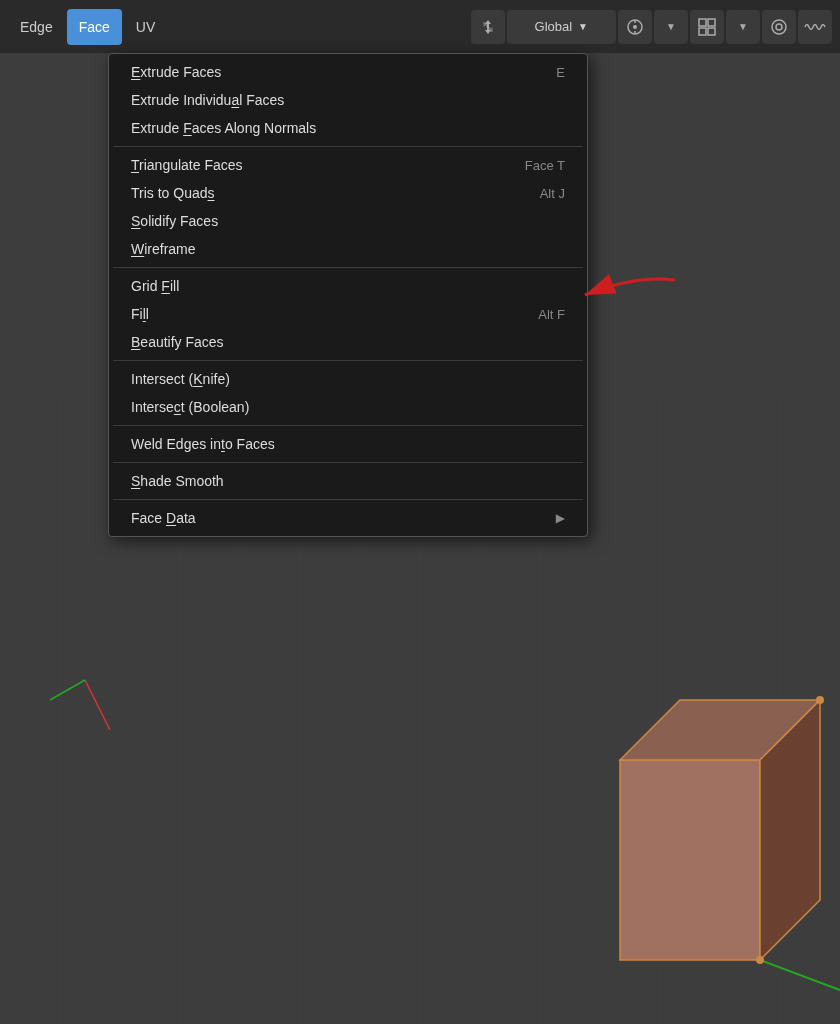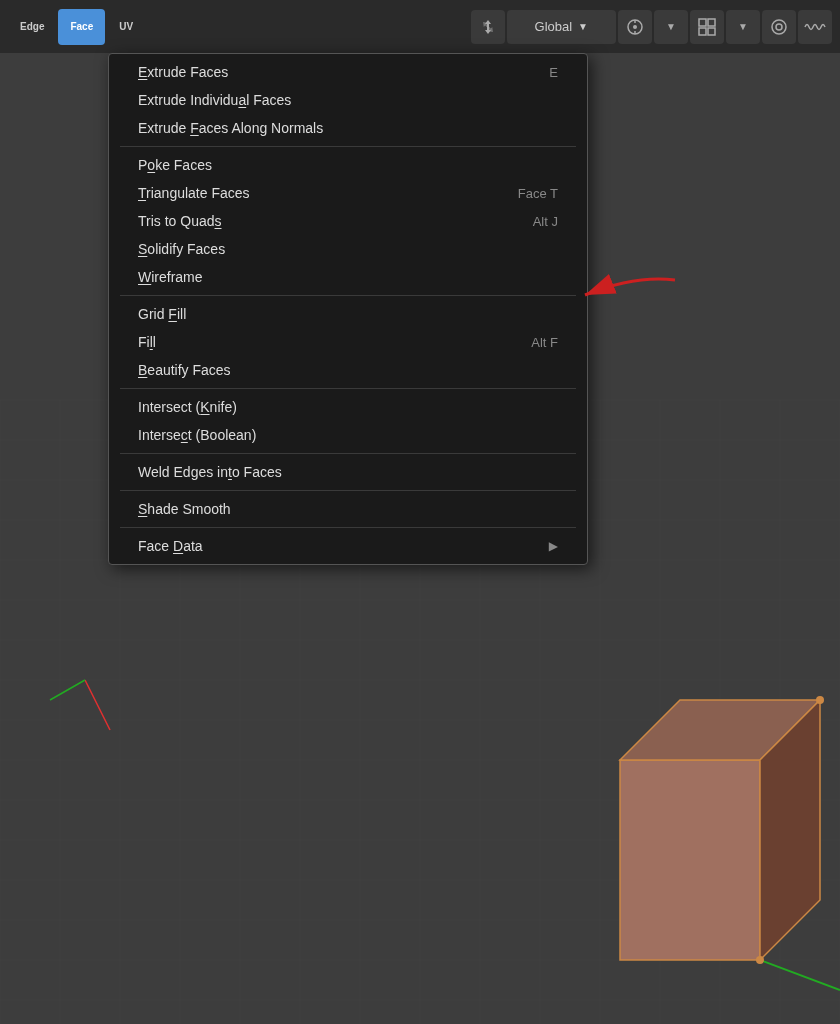"Edge" .toolbar-btn { font-size: 10px -> 14px; font-weight: bold -> none }
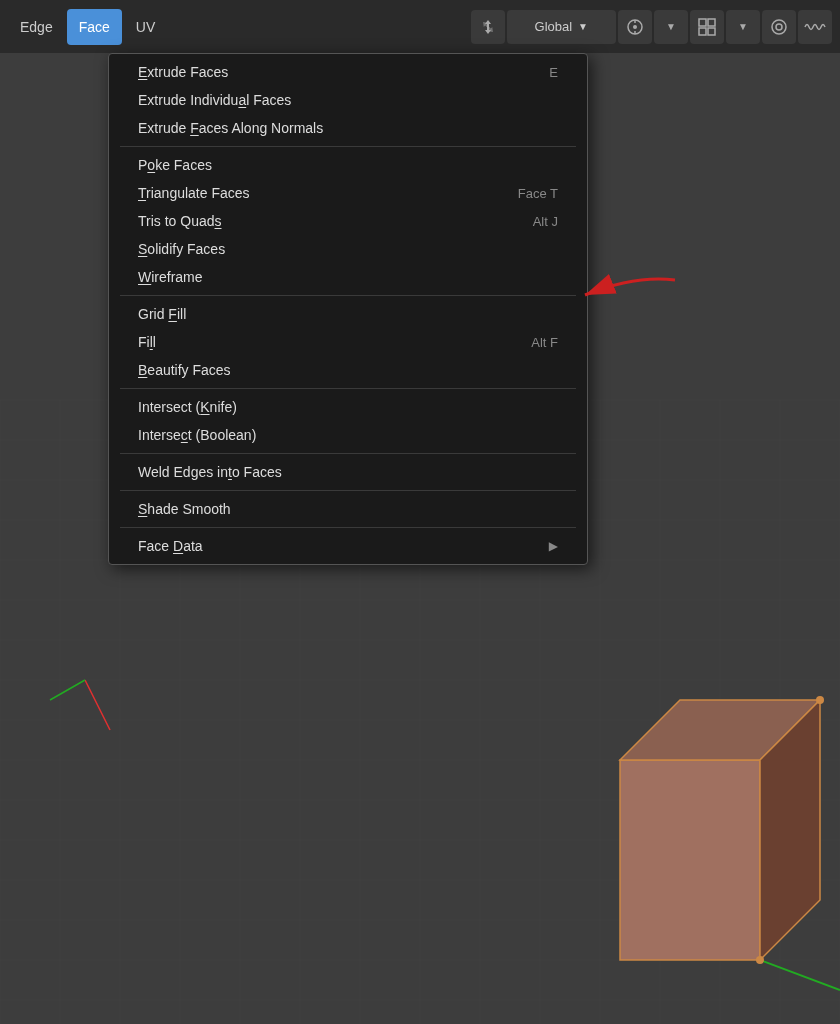"Extrude Faces" .dropdown-menu { padding: 4px 11px -> 4px 4px }
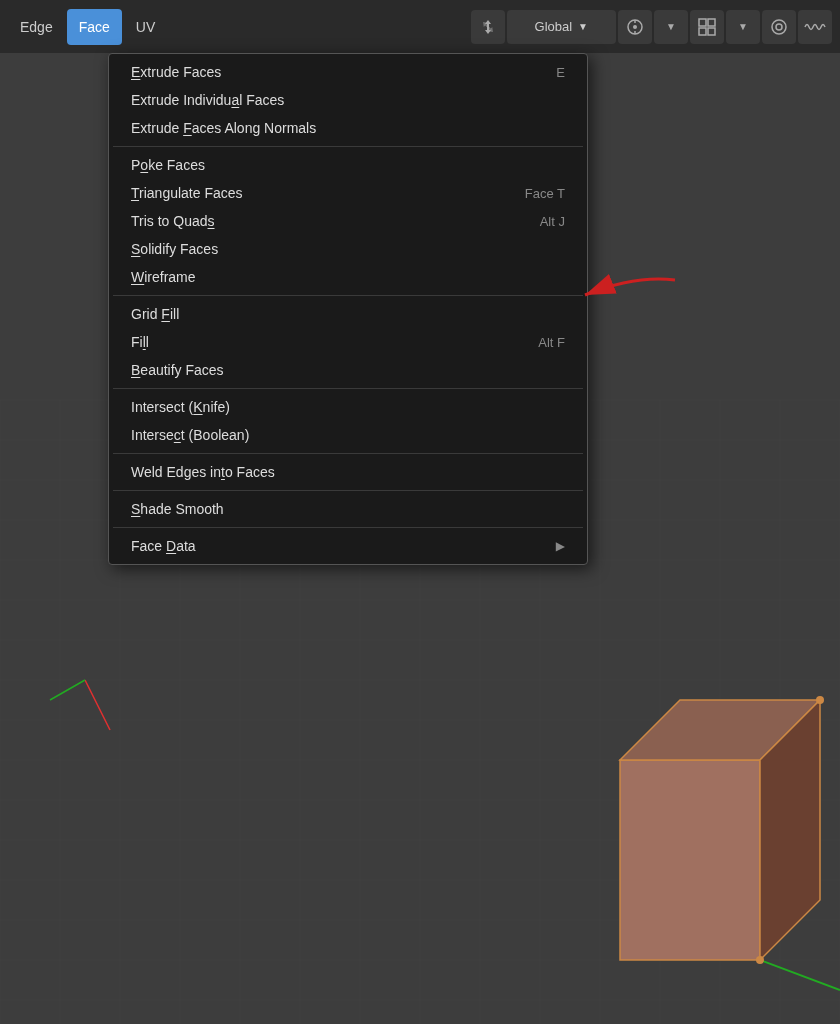"Poke Faces" div.menu-item { html: <div> <span>P<span>o</span>ke Faces</span> </div> -> none }
